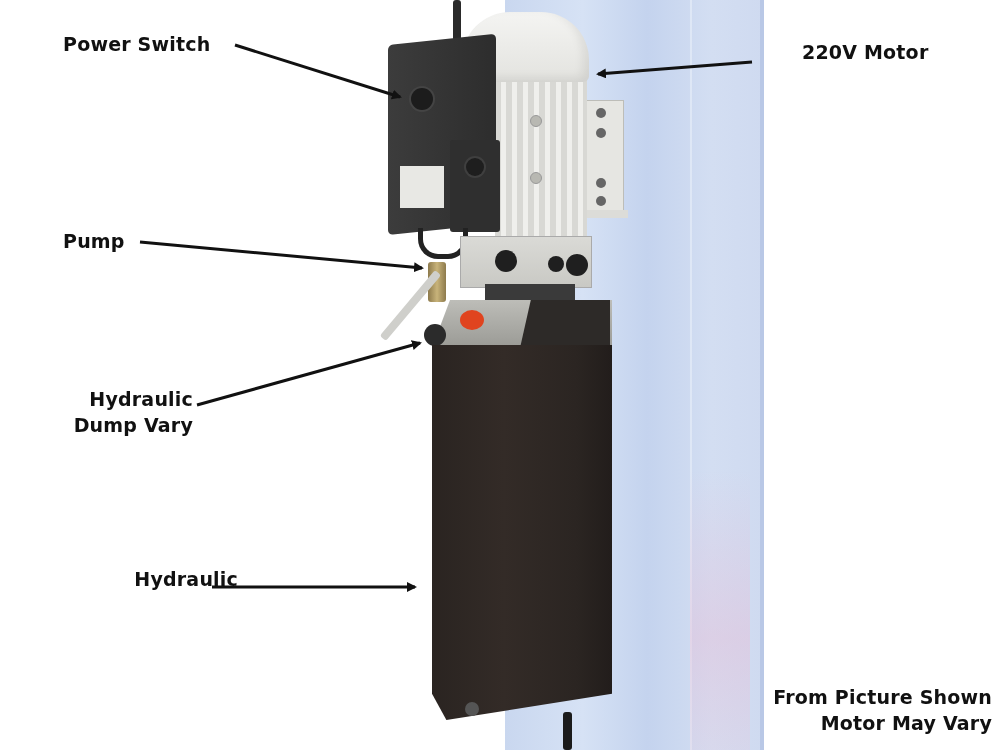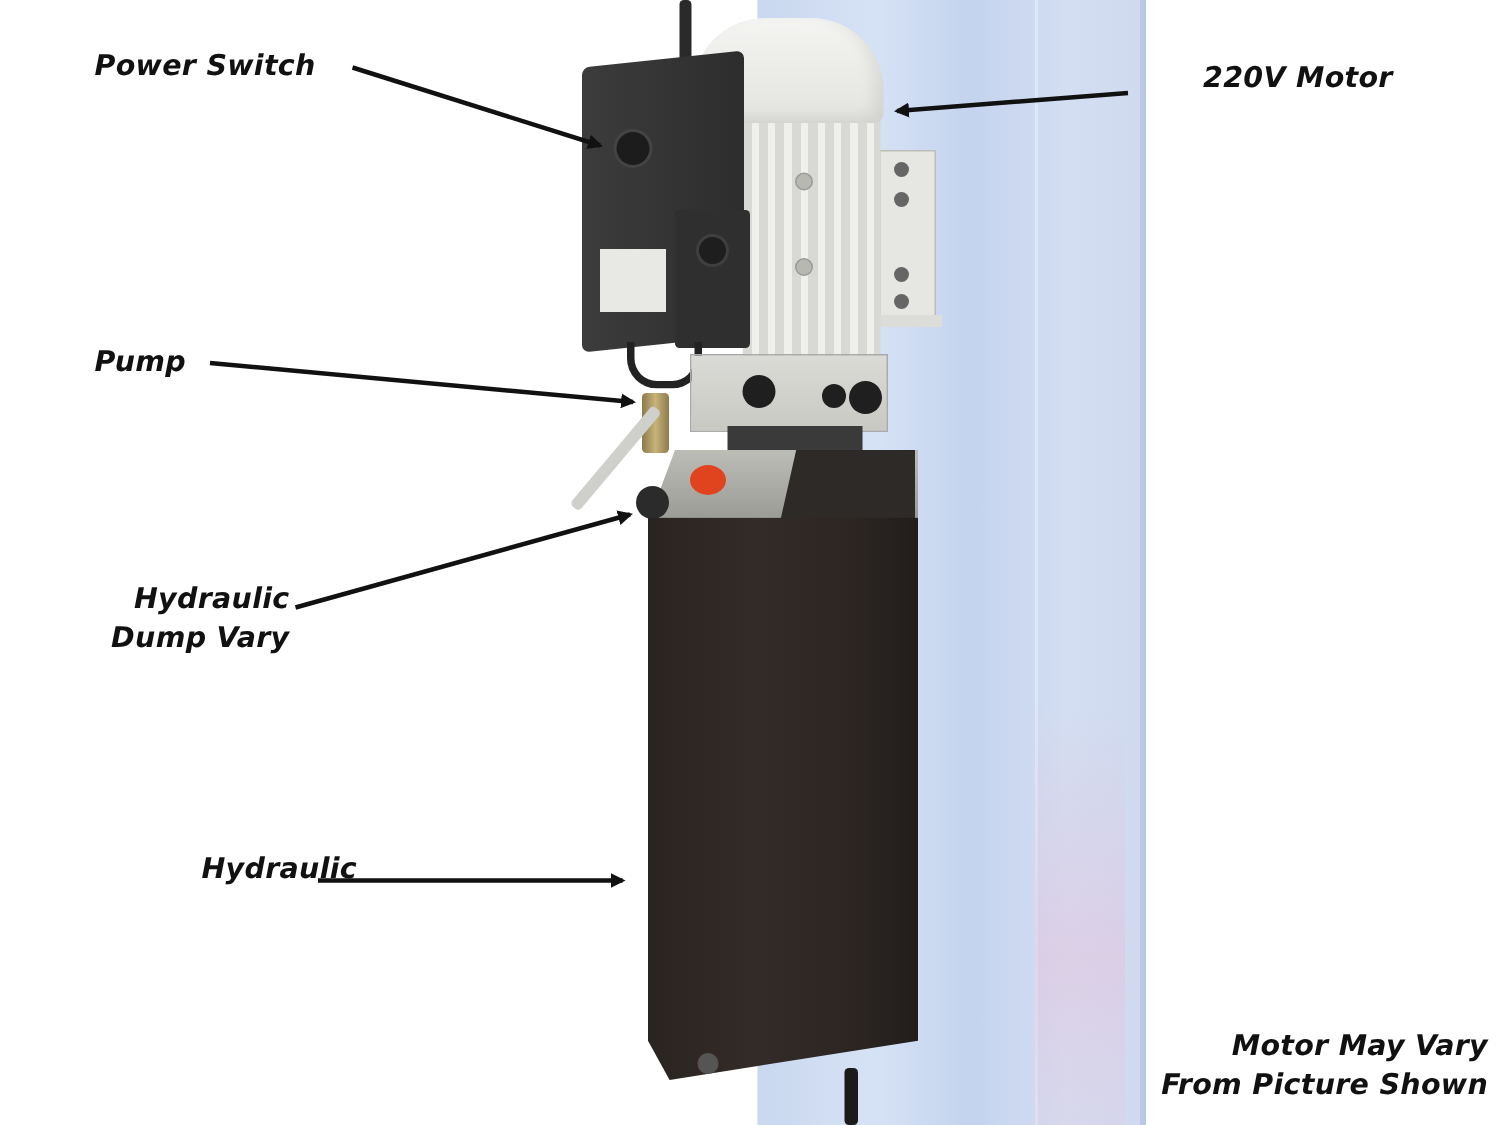"Power Switch" .stage { font-style: italic -> none }
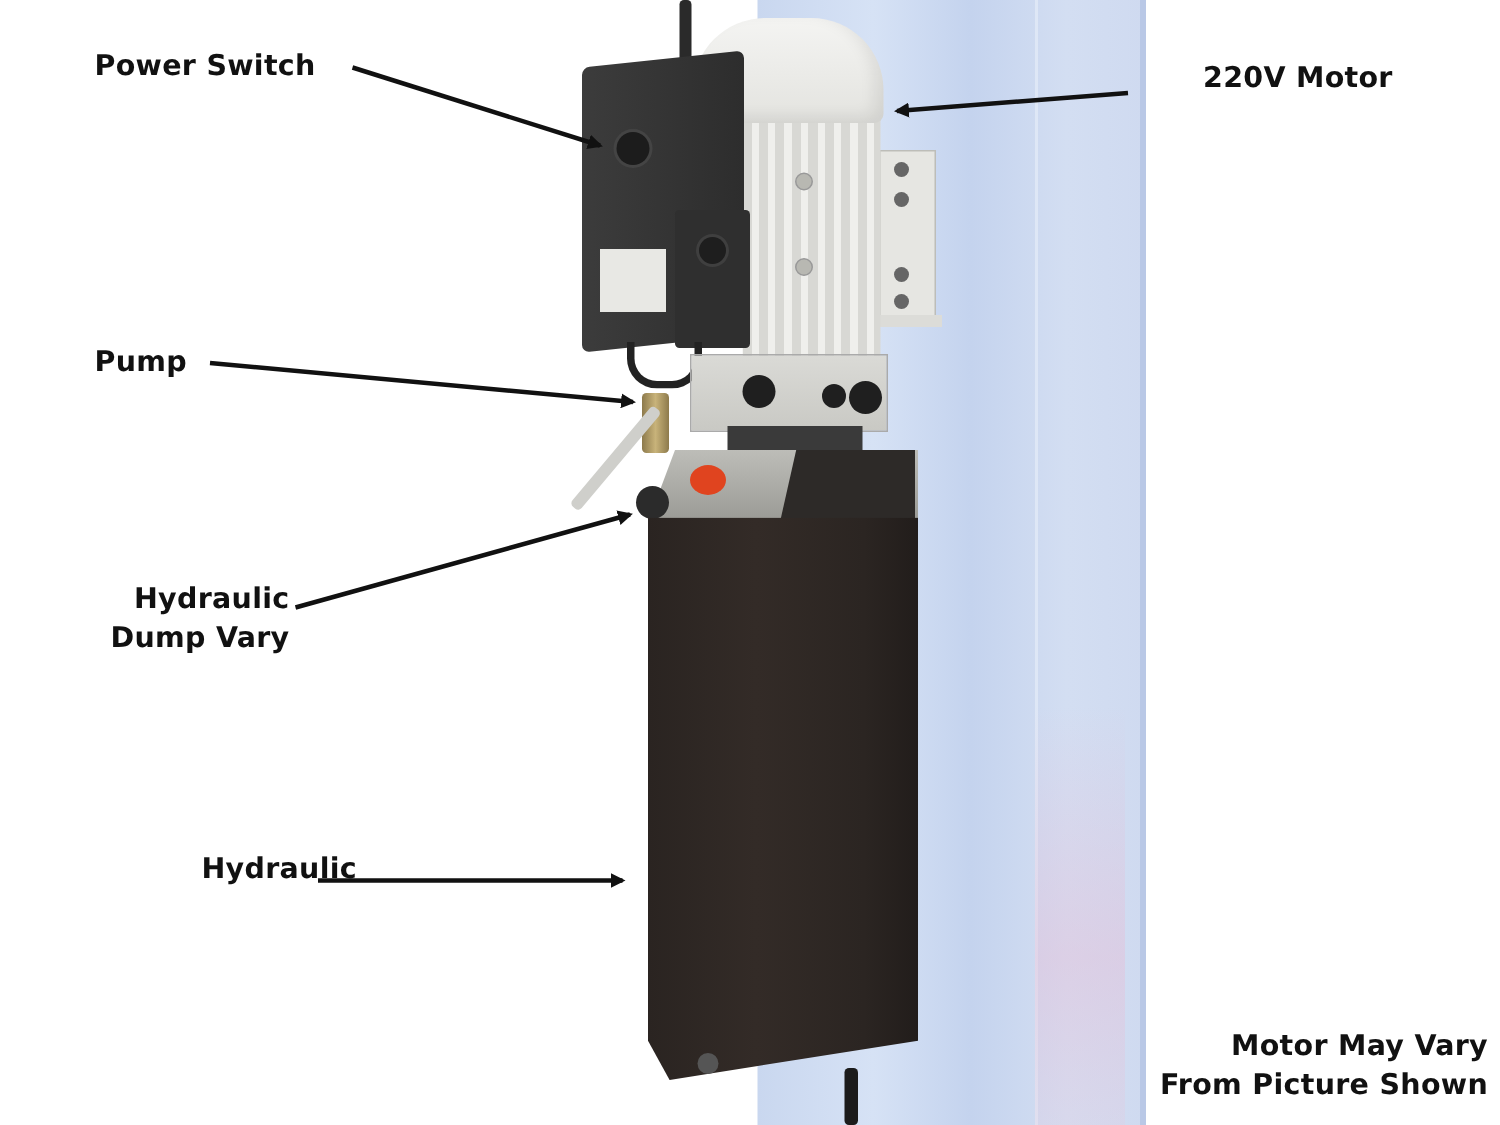"Motor May Vary" div { order: before "From Picture Shown" -> after "From Picture Shown" }
